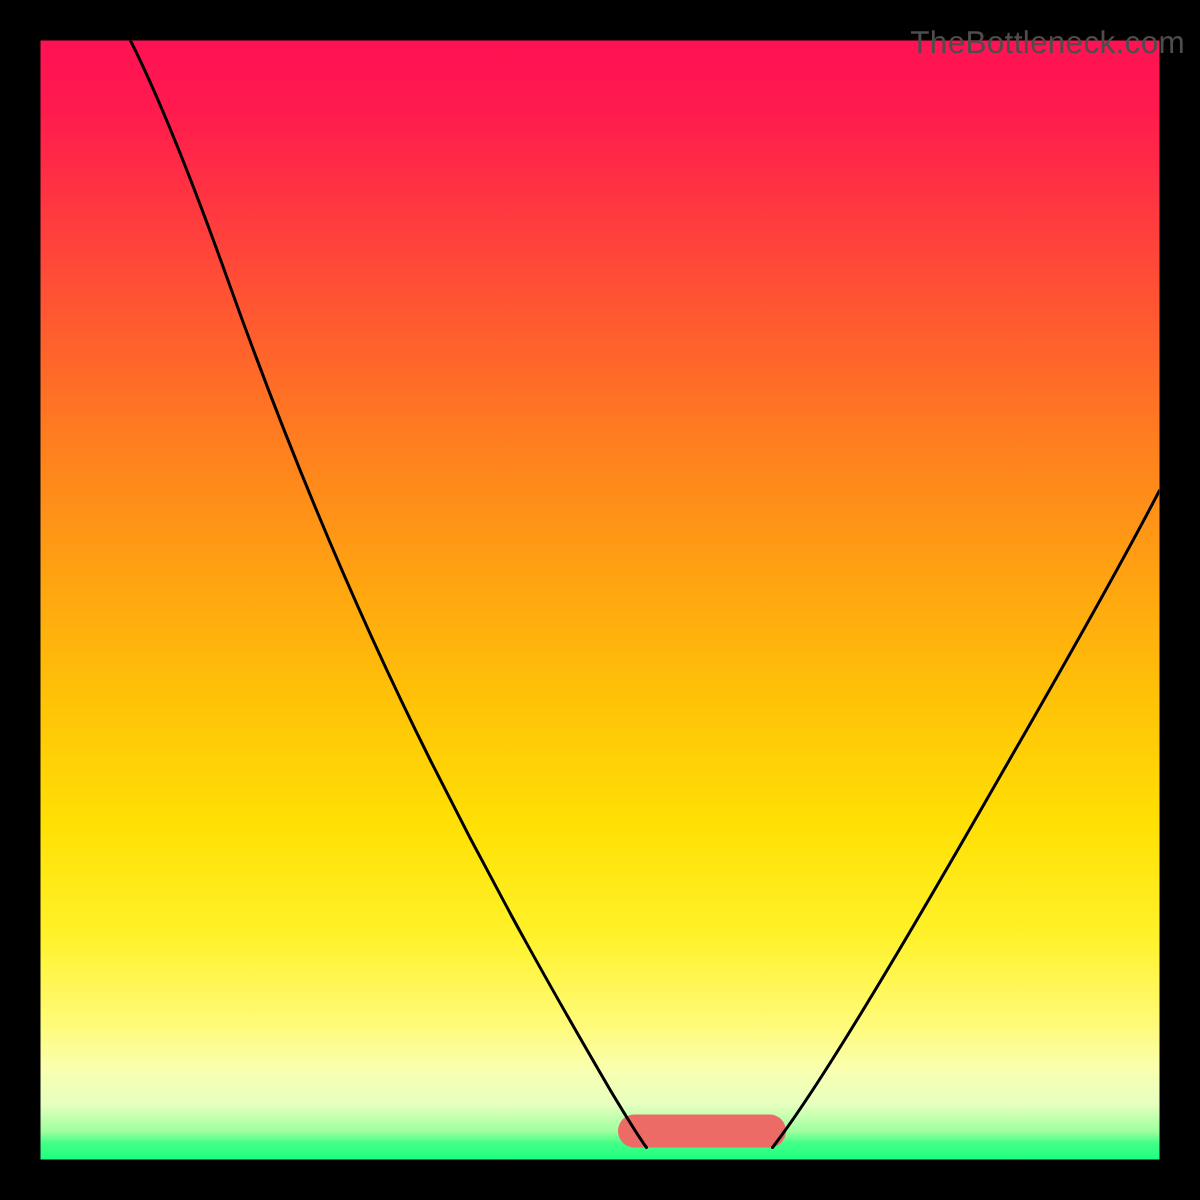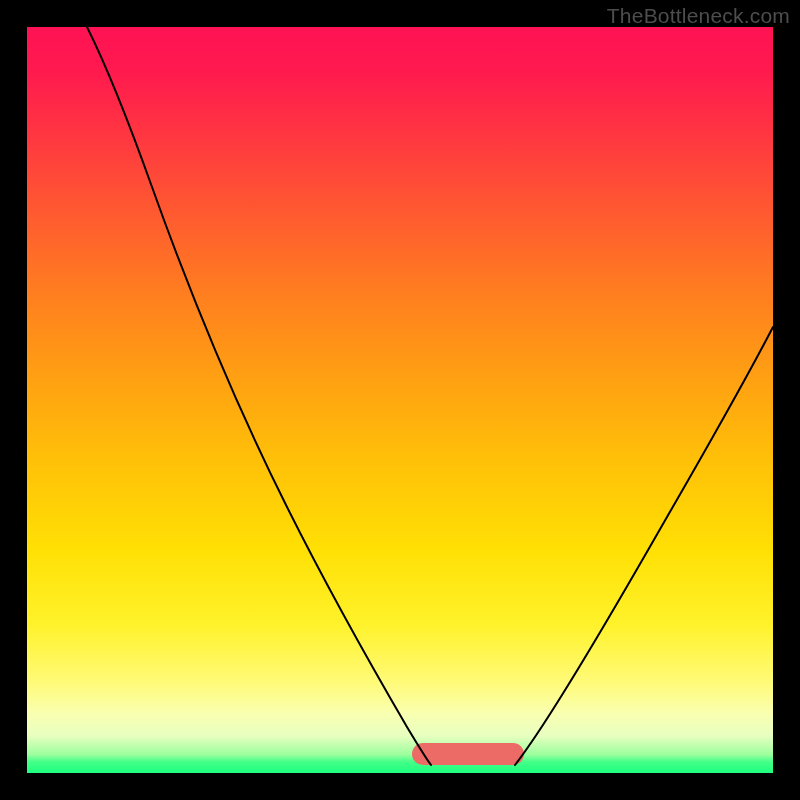"TheBottleneck.com" .watermark { top: 4px -> 17px }
